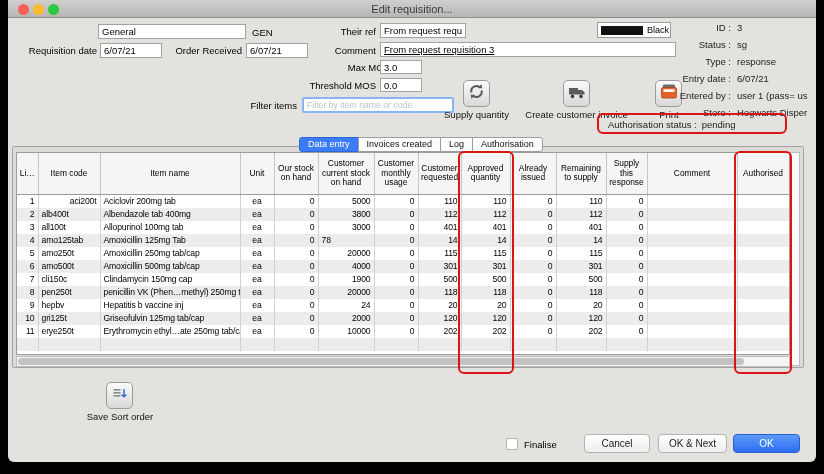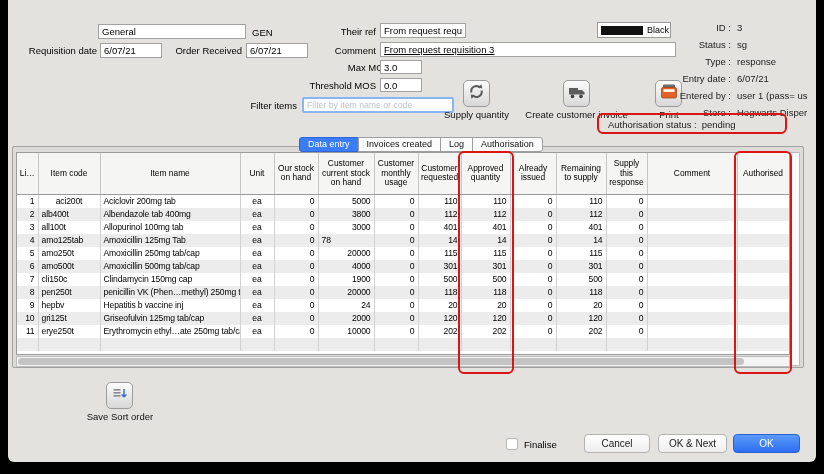"Edit requisition..." div.titlebar { html: none -> <div> <div></div> <div></div> <div></div> <div>Edit requisition...</div> </div> }
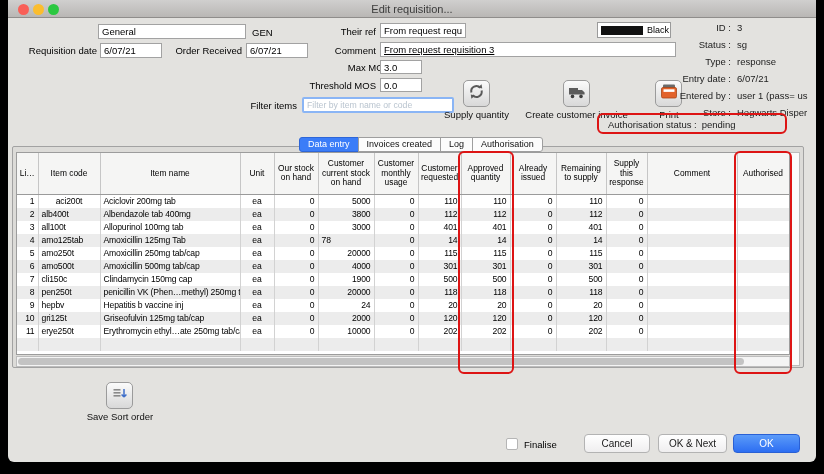"aci200t" td { text-align: center -> right }
